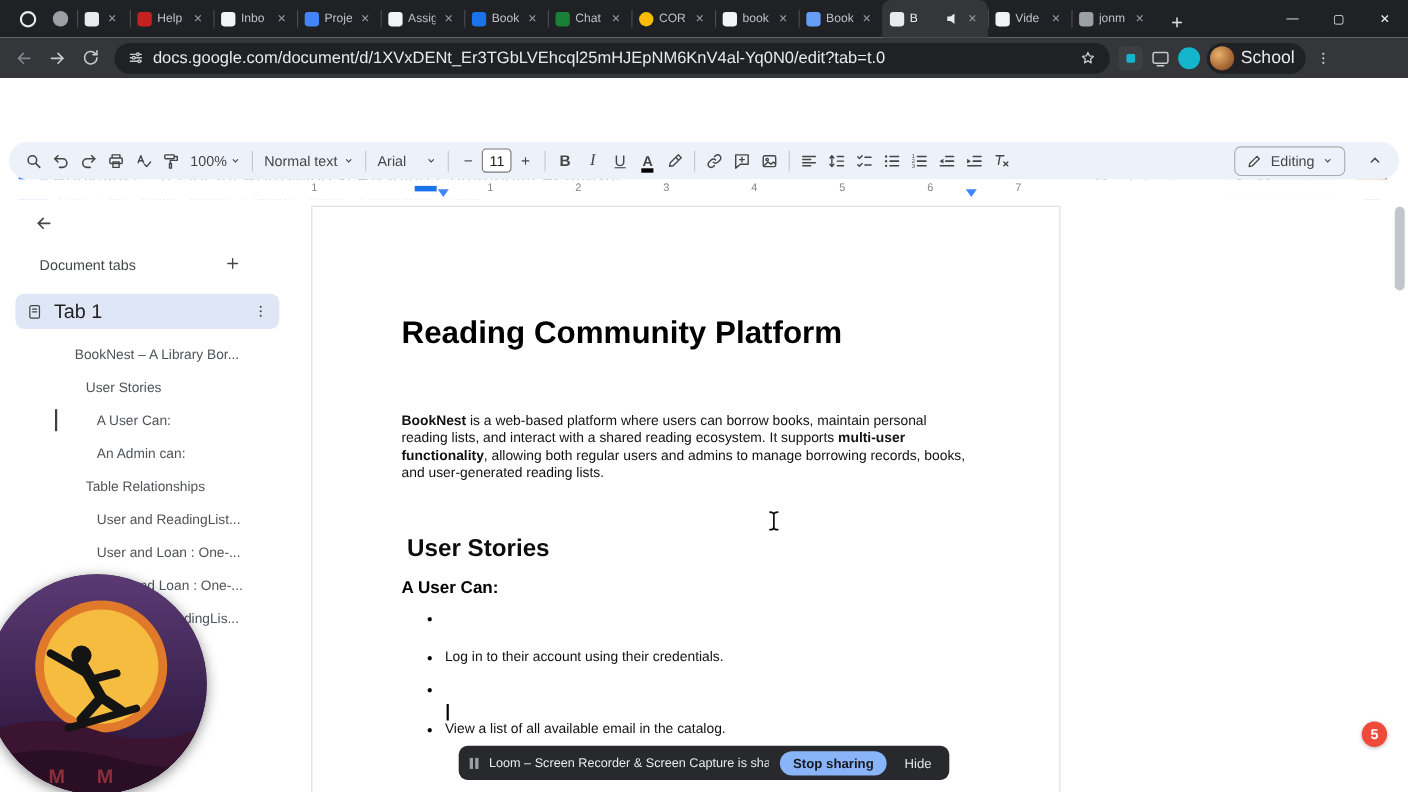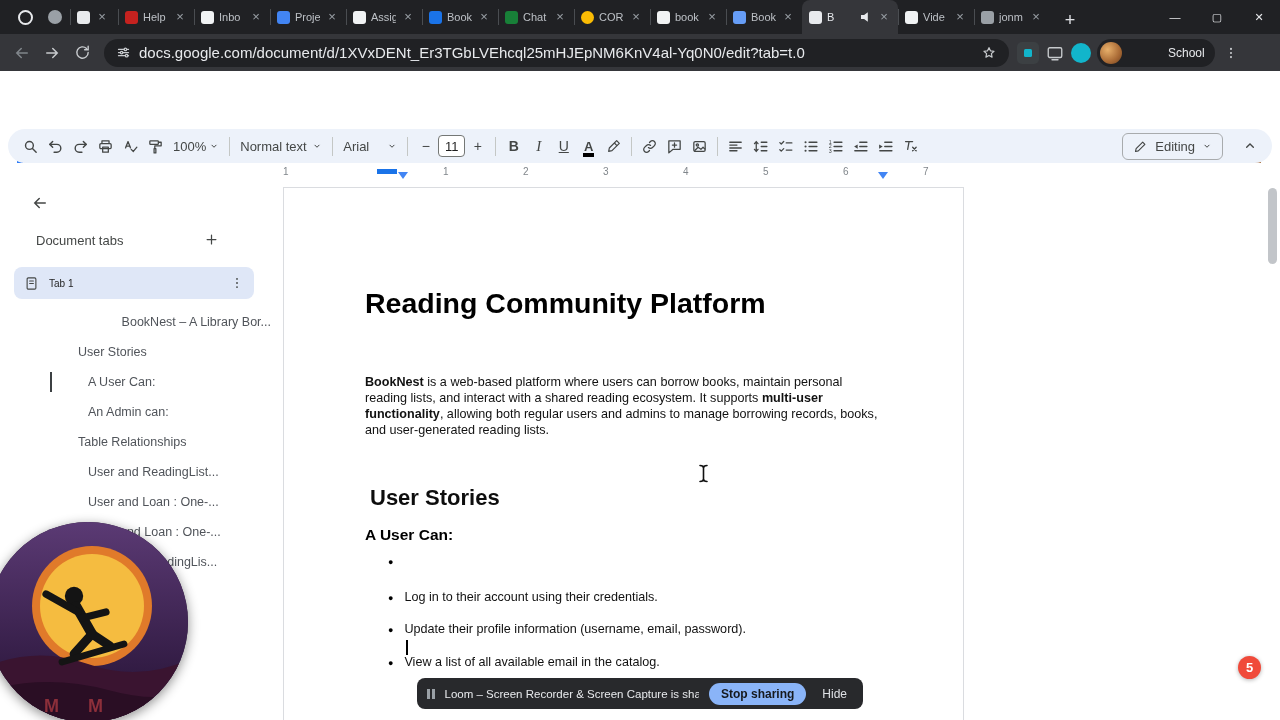"School" .profile-name { font-size: 12px -> 16px; margin-left: 40px -> none }
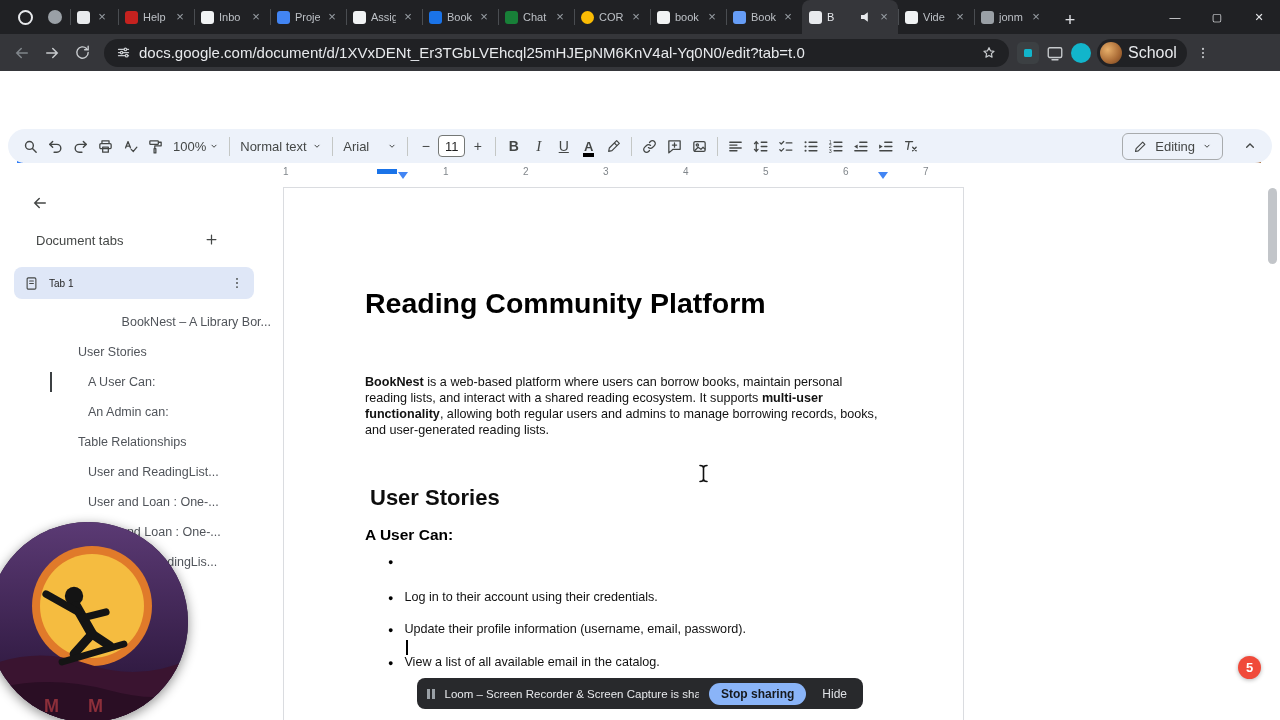"Tab 1" .tab-row-label { font-size: 10px -> 18px }
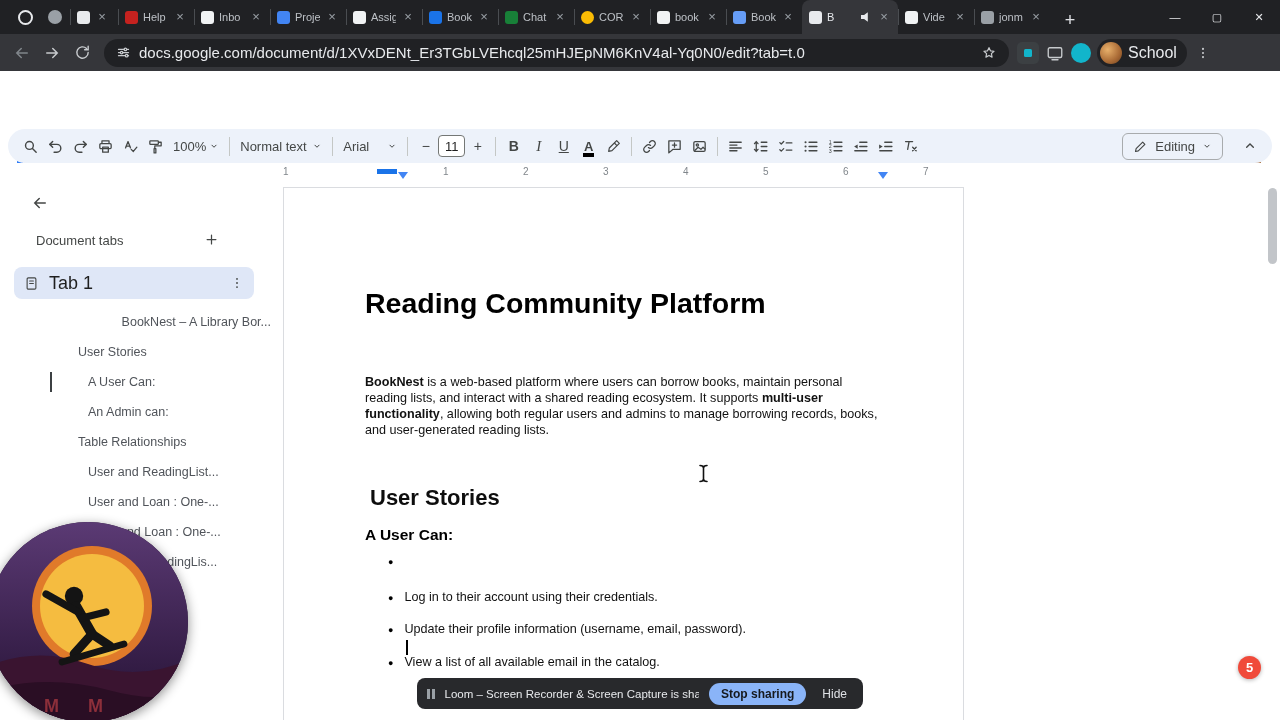"BookNest – A Library Bor..." .outline-item.ind1 { padding-left: 108px -> 68px; text-align: right -> none }
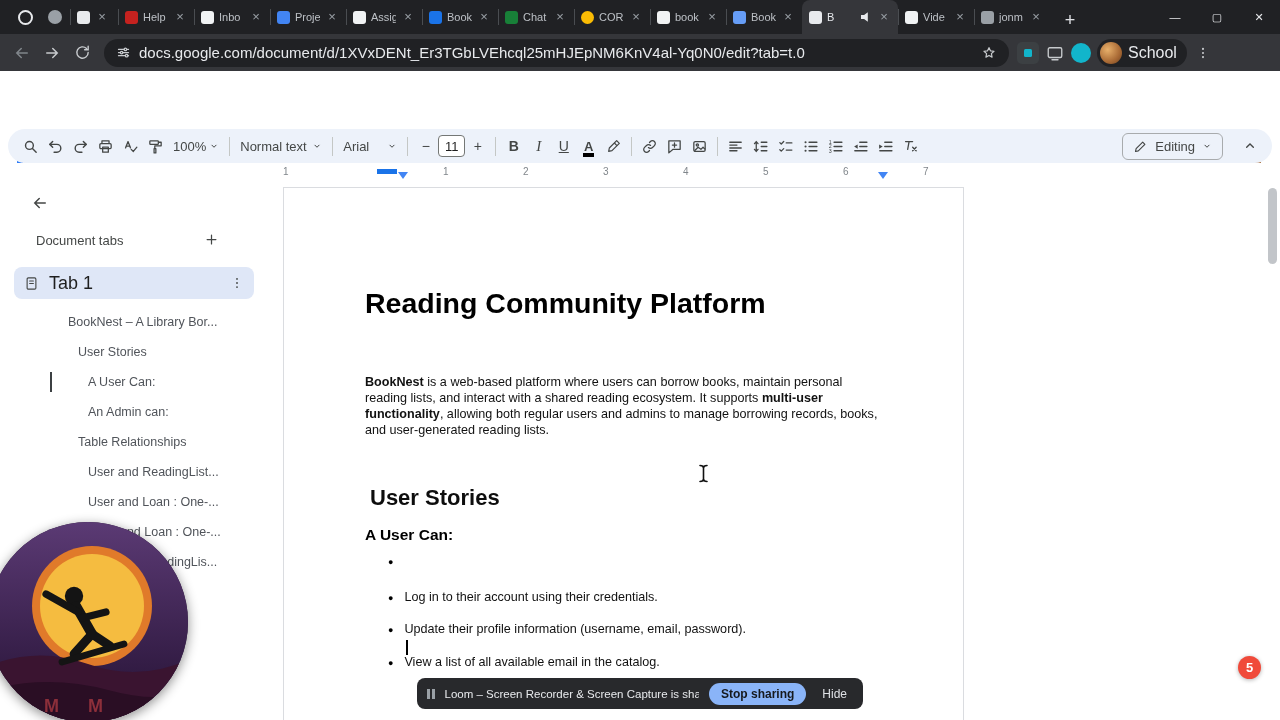"Update their profile information" span.bullet-text { html: <span>Update their profile information (username, email, password).</span> -> none }
